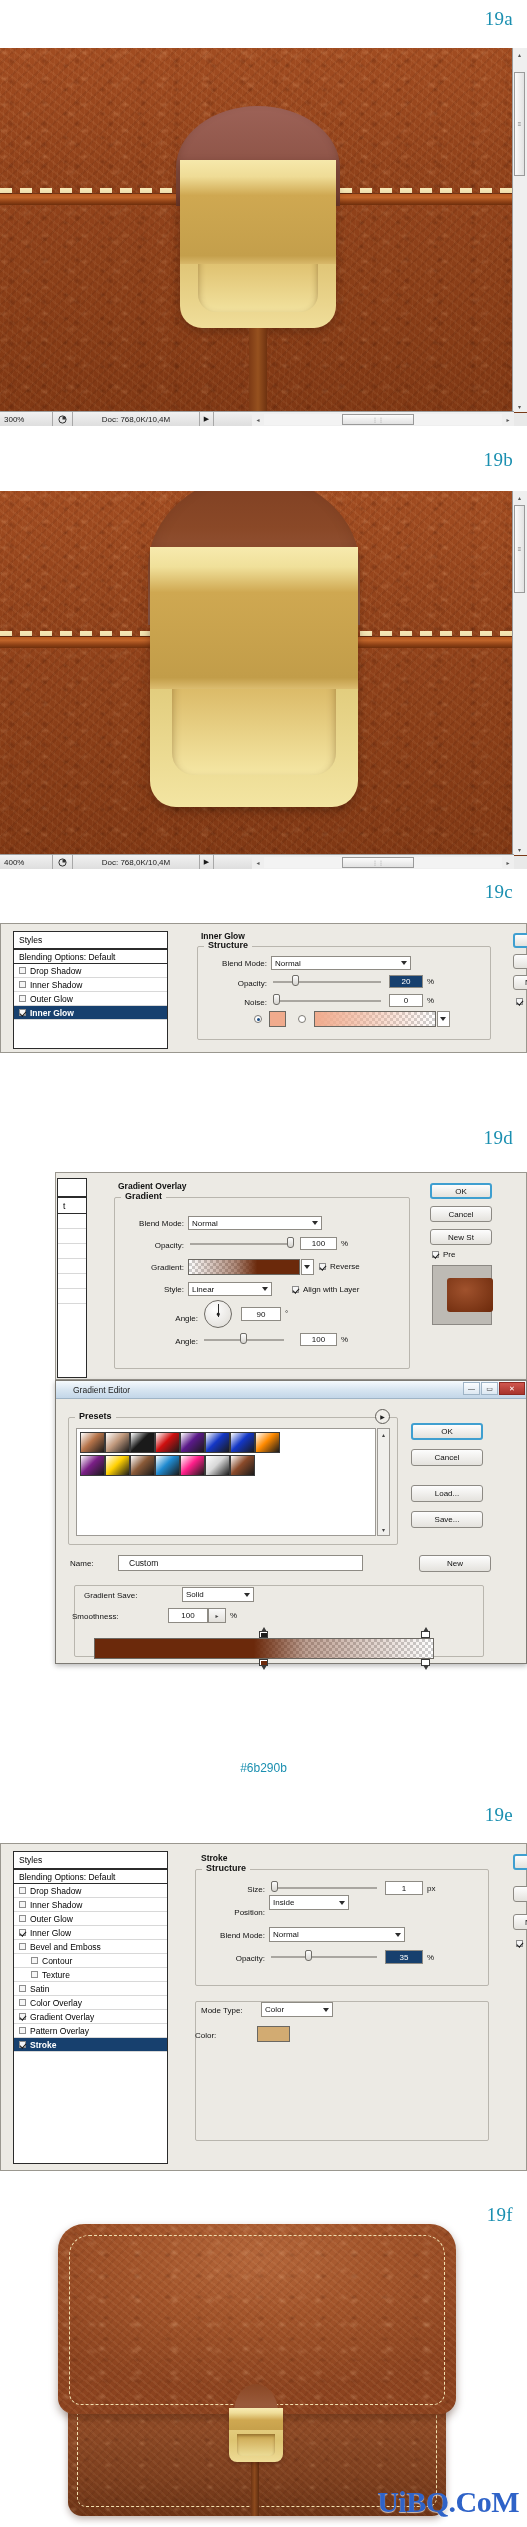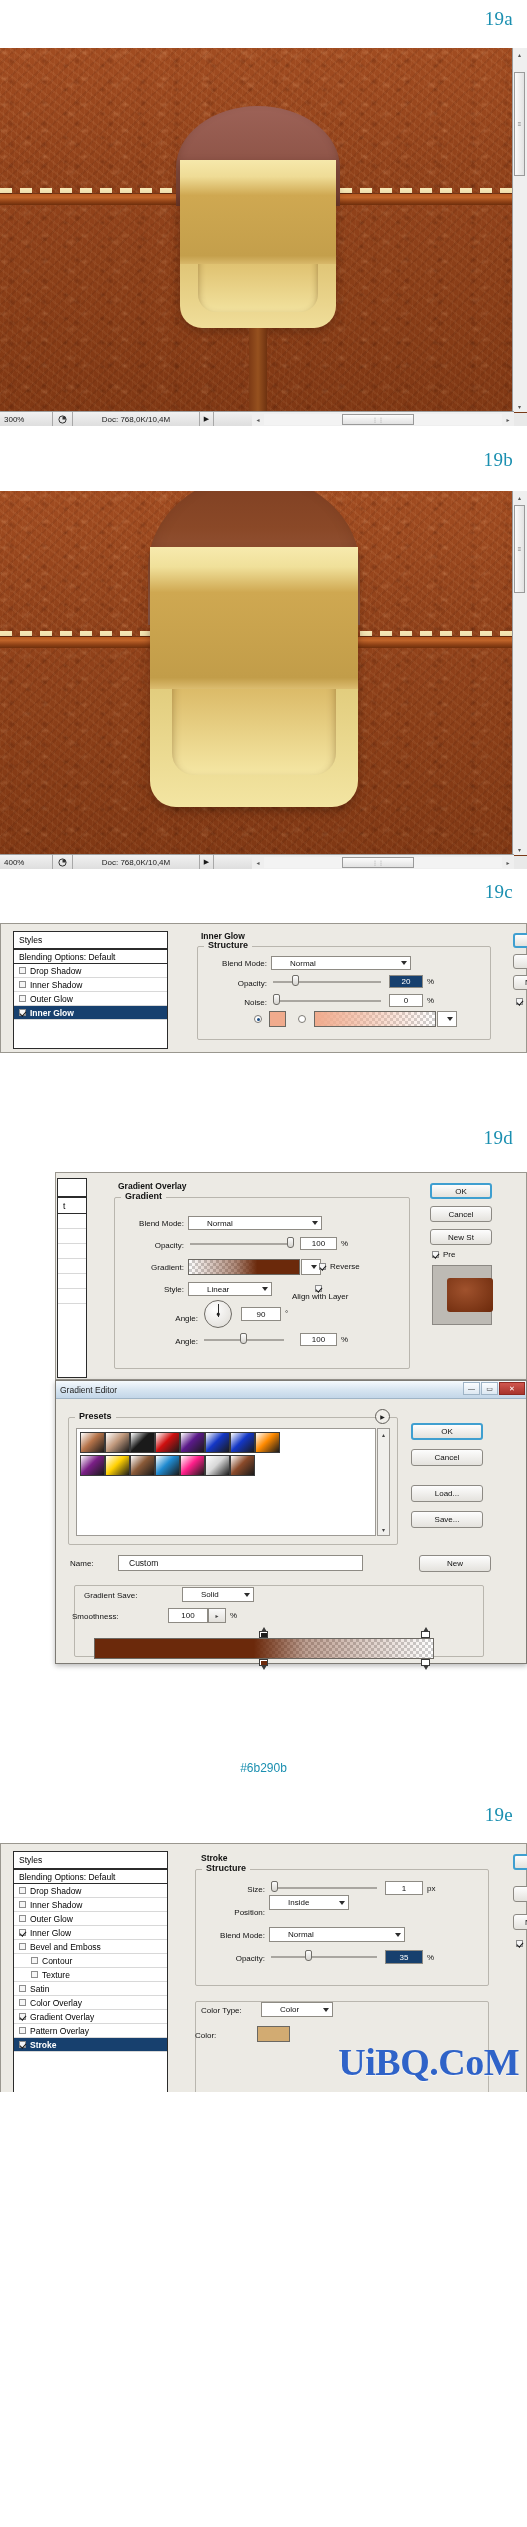"19a" .page { height: 2092px -> 2527px }
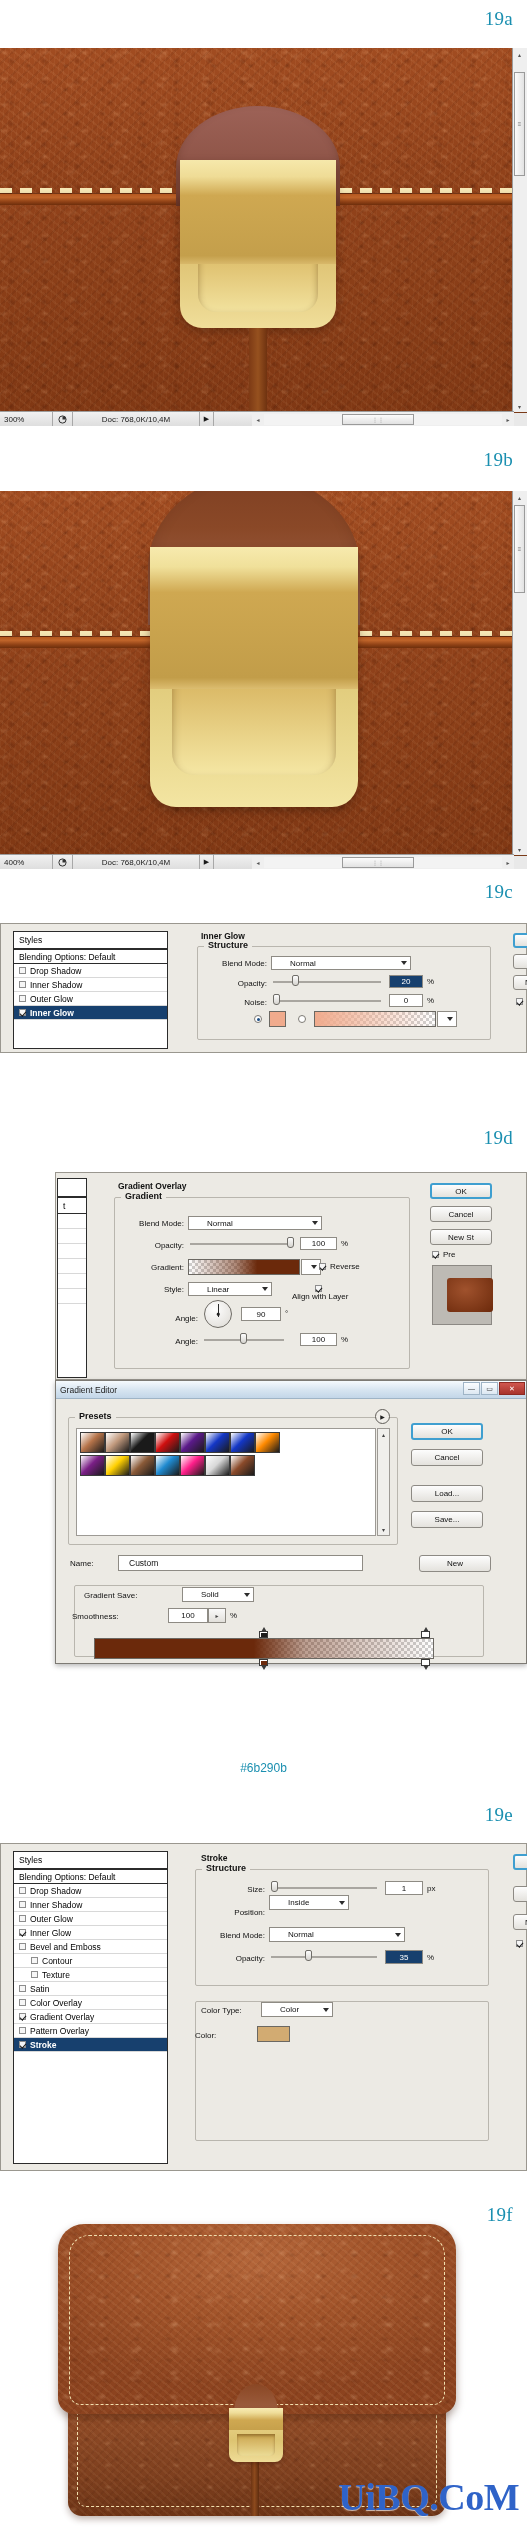"Normal" .ddown { padding-left: 18px -> 3px }
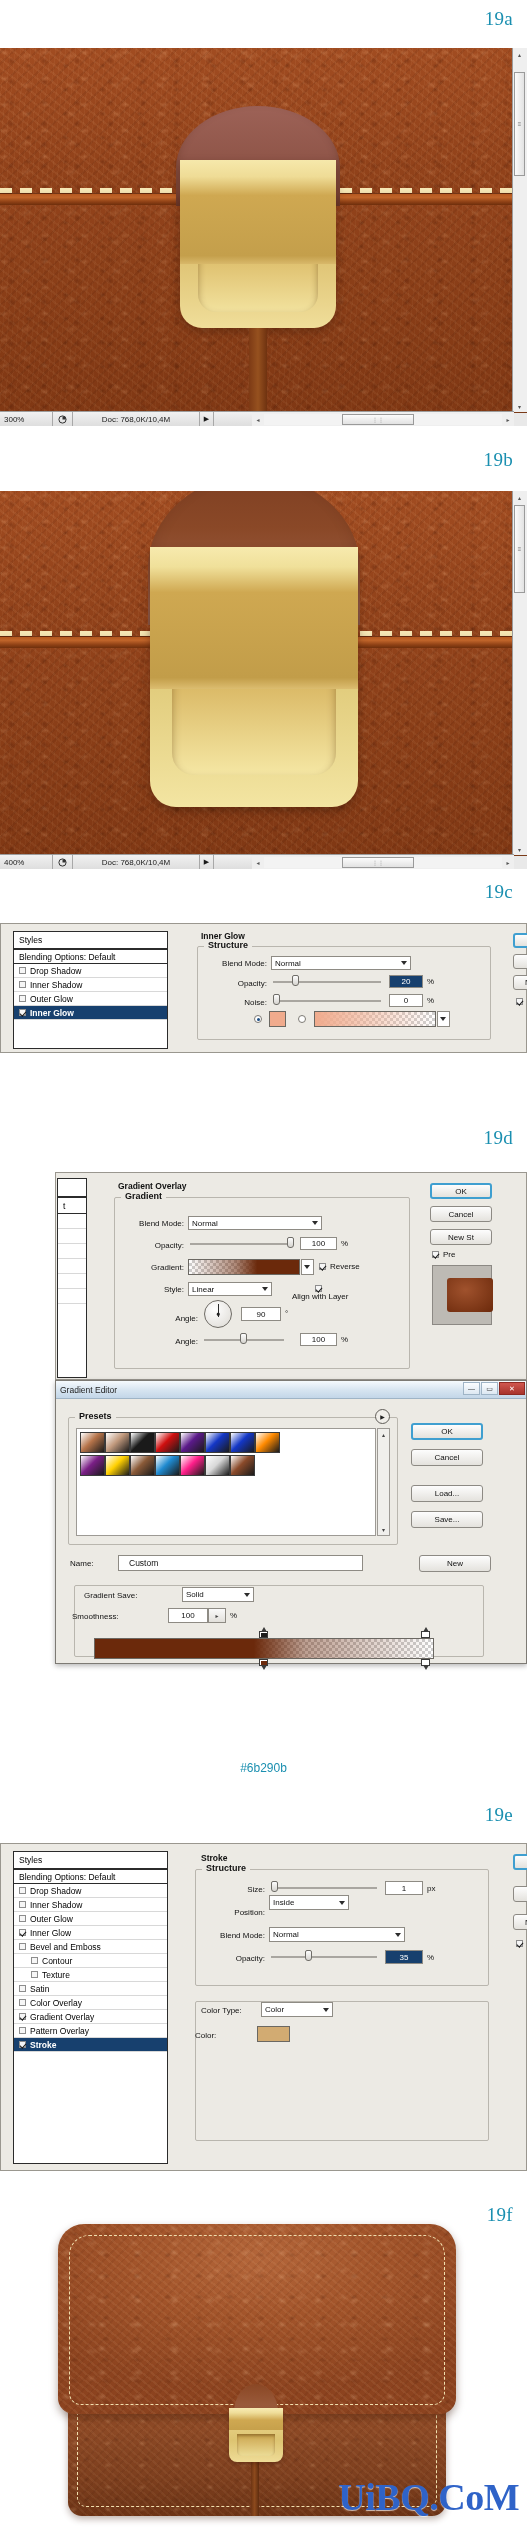"Align with Layer" div.chkbox { flex-direction: column -> none }
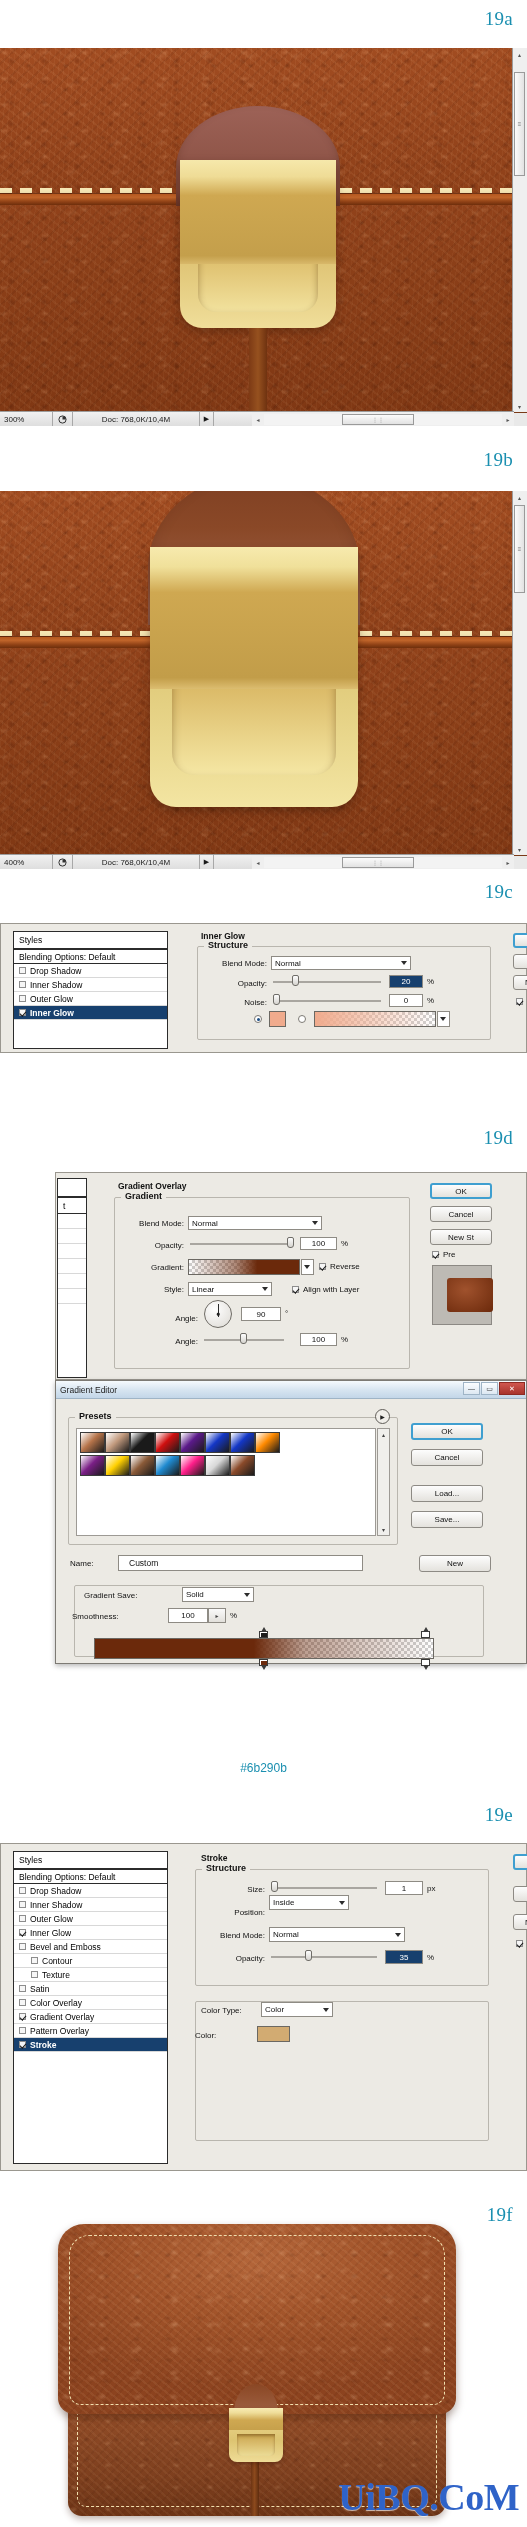"Gradient Editor" .ge-title { padding-left: 4px -> 17px }
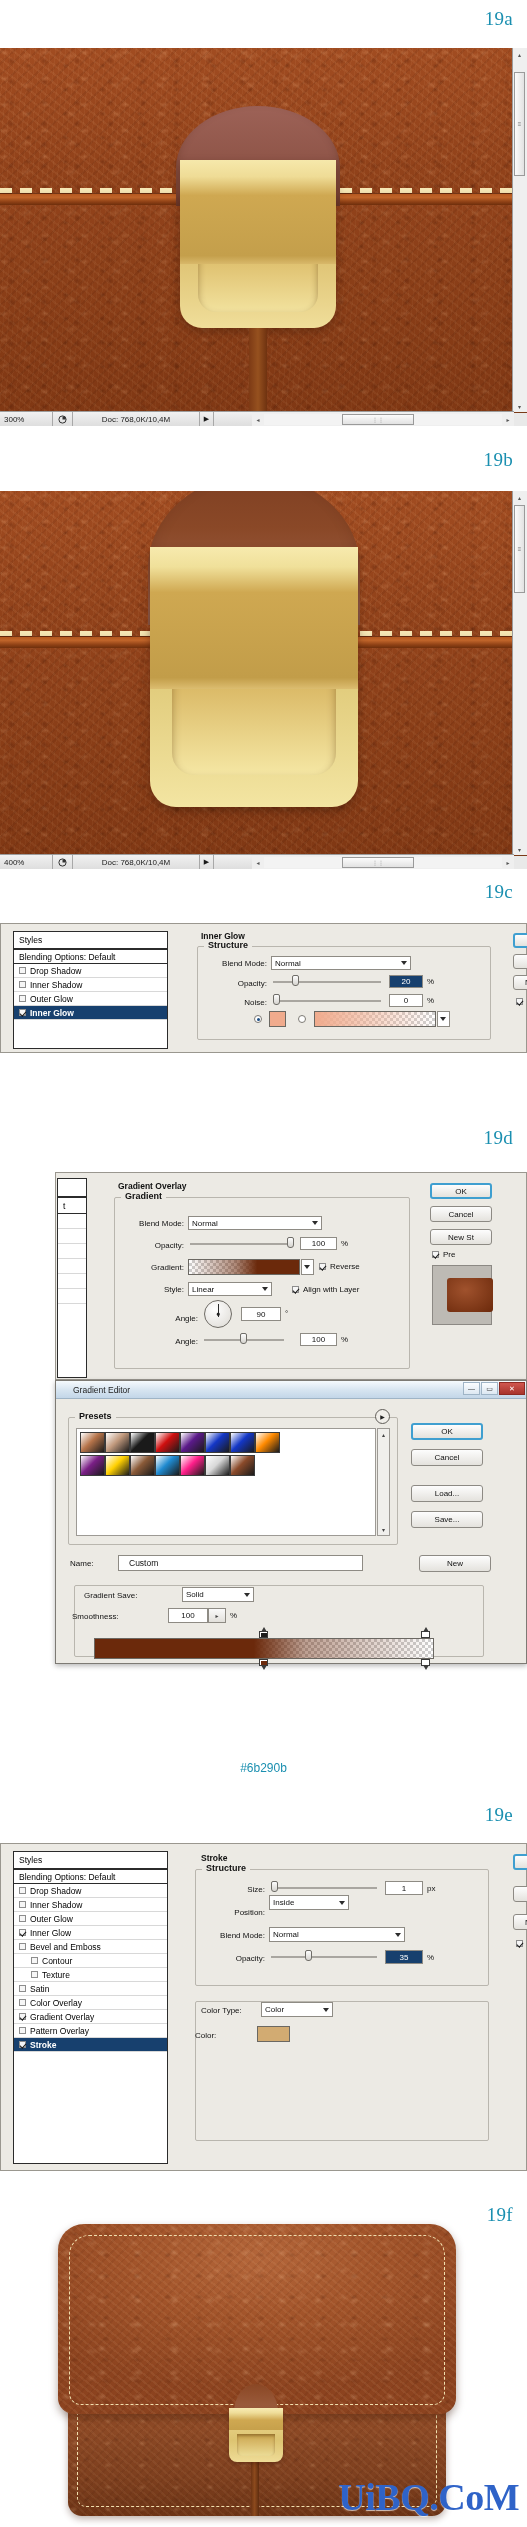"Color Type:" div.lbl { text: Color -> Mode }
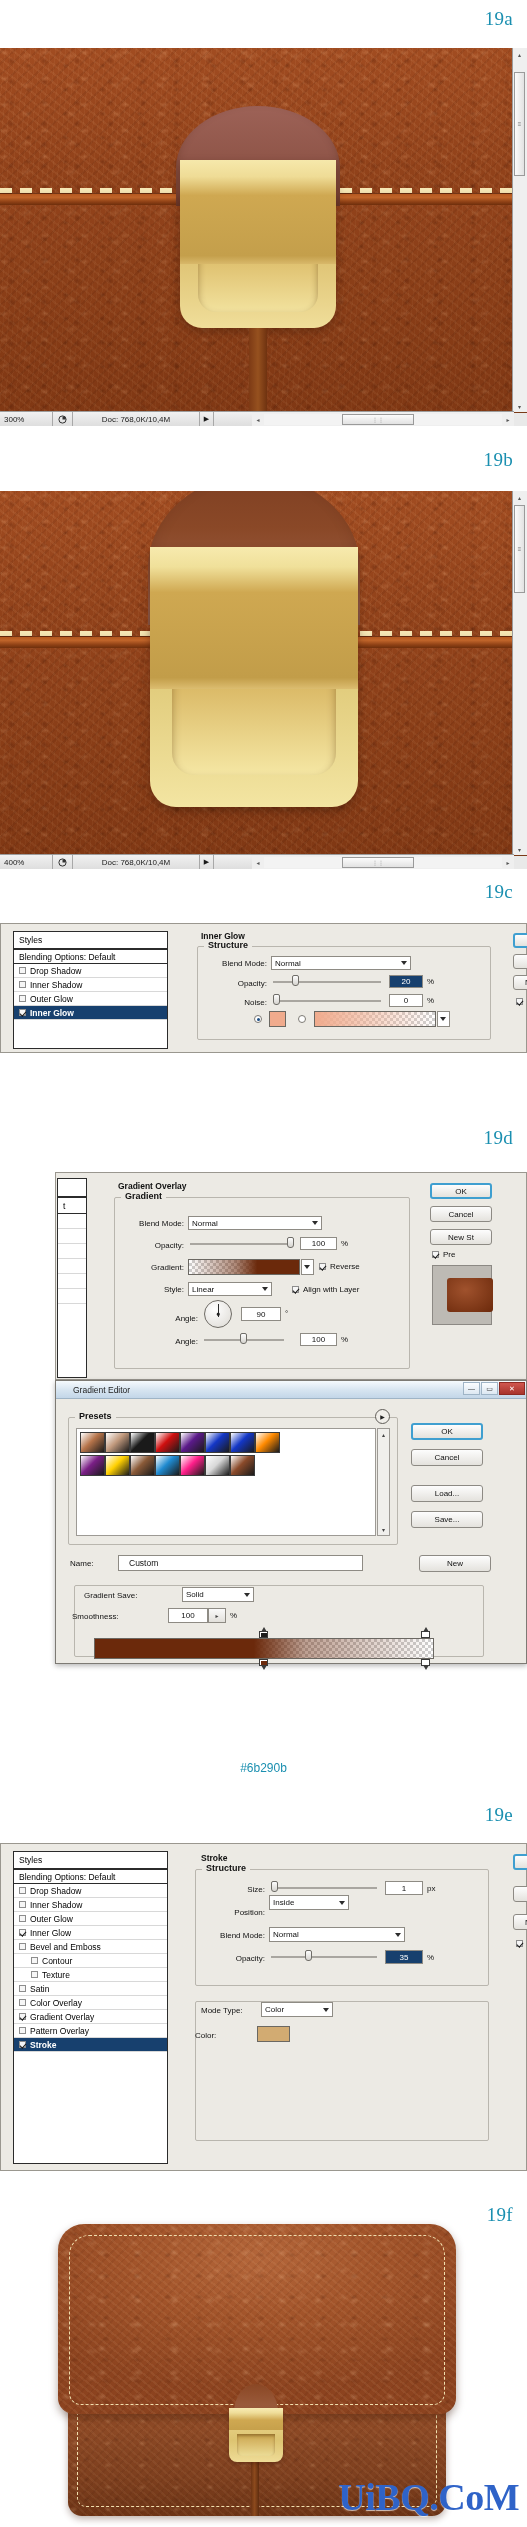"UiBQ.CoM" .watermark { font-size: 38px -> 30px }
